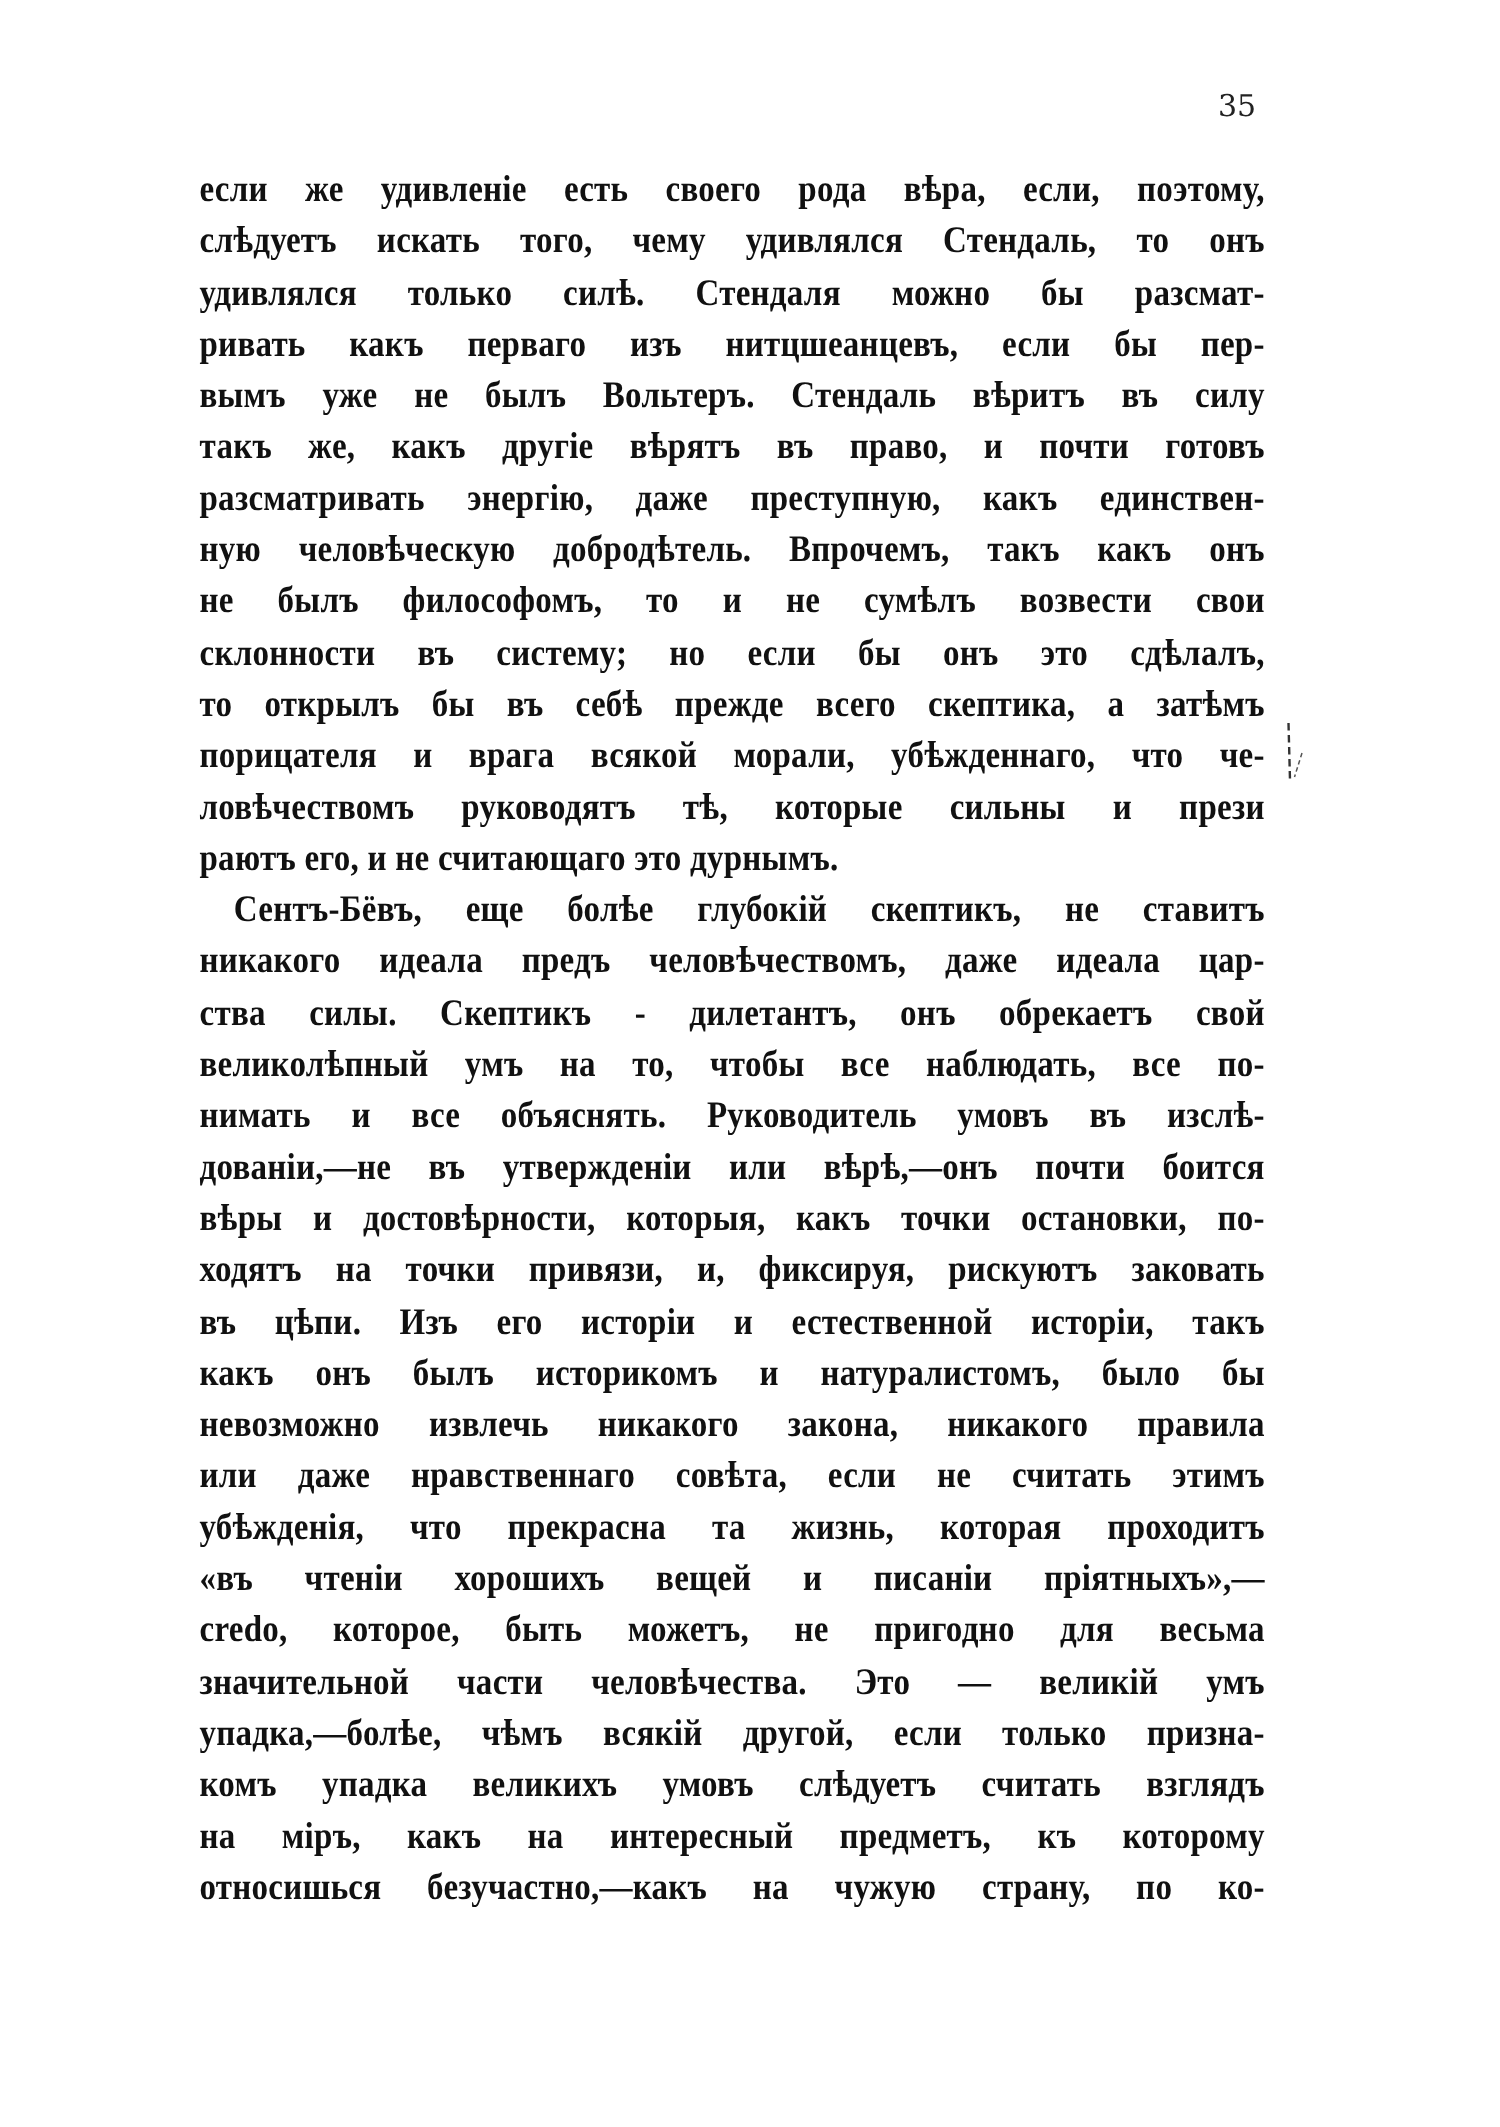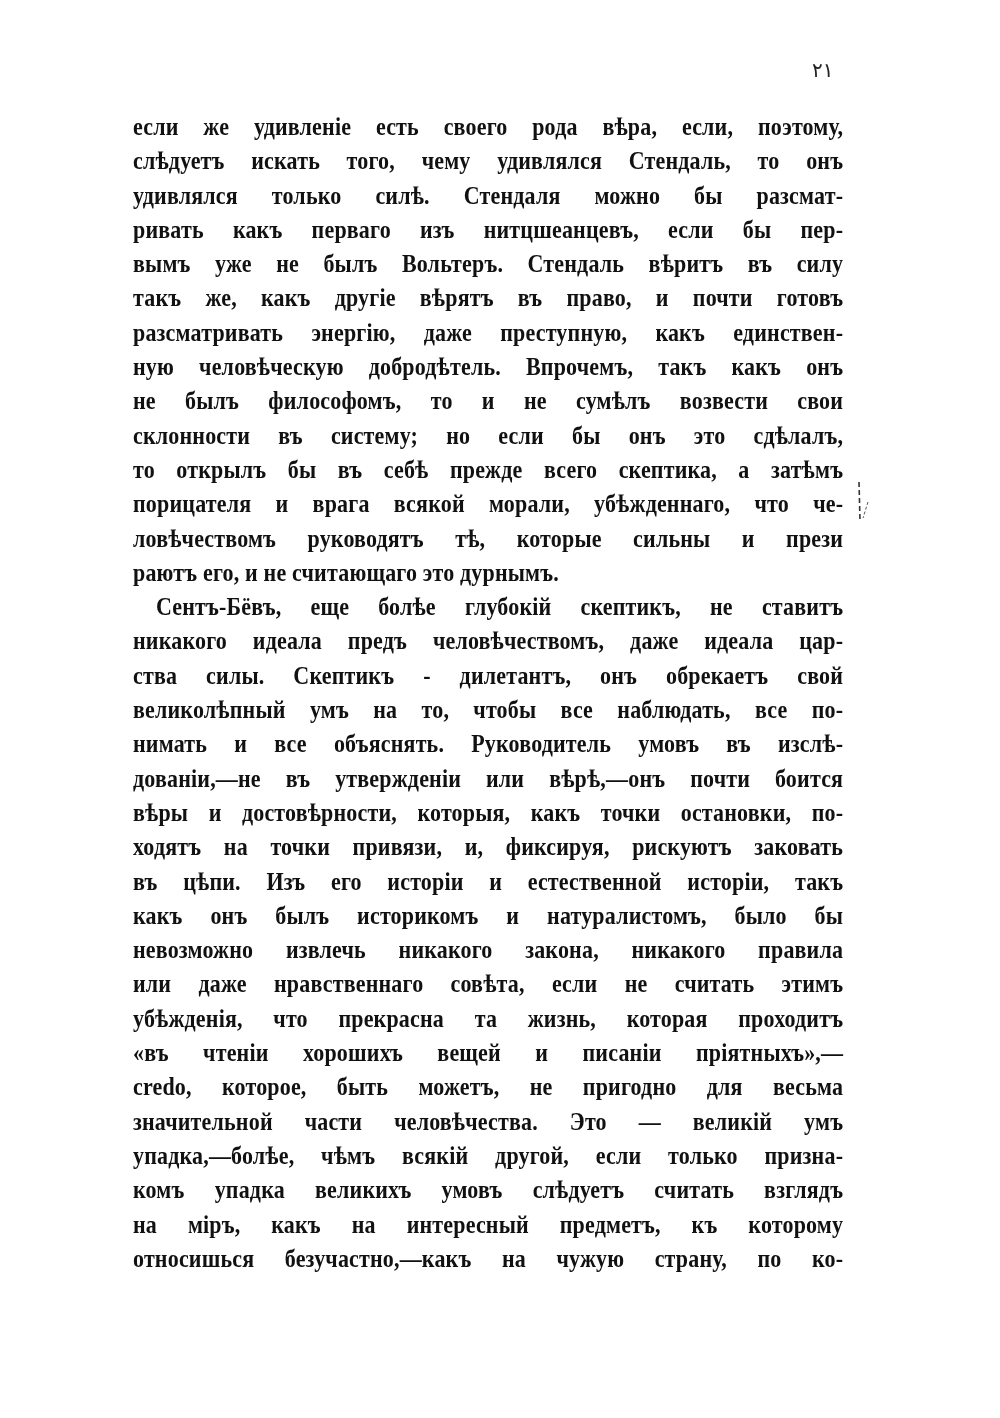"٢١" div.page-number { text: ٢١ -> 35 }
